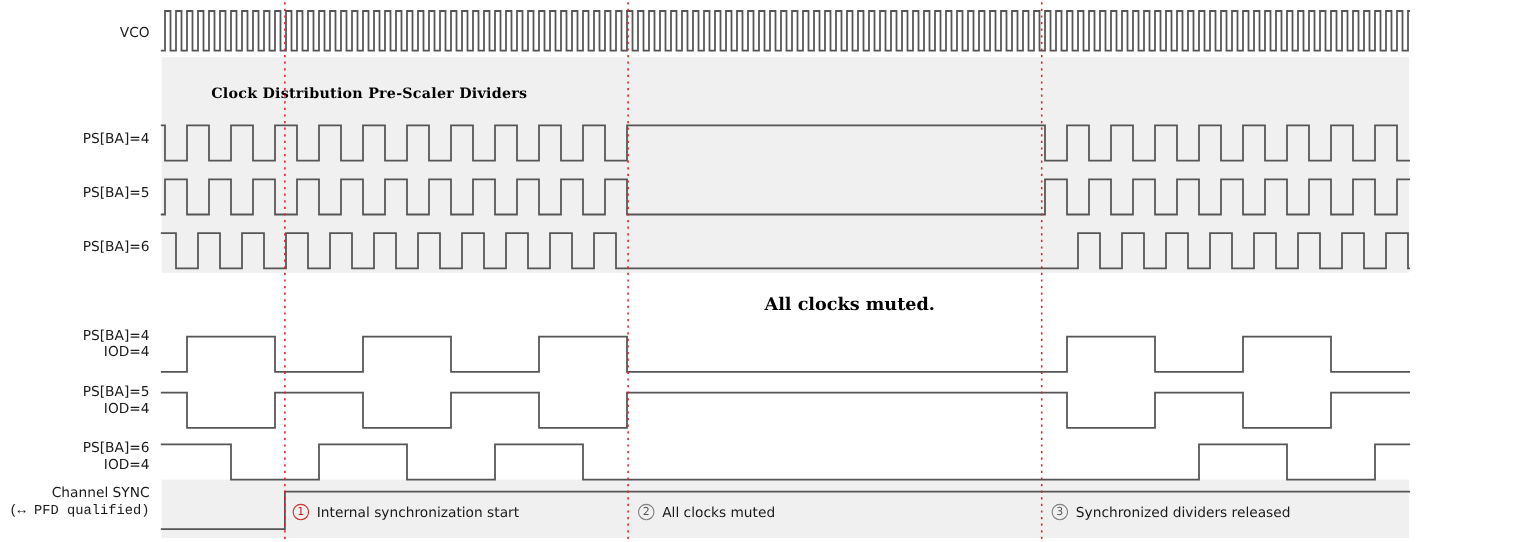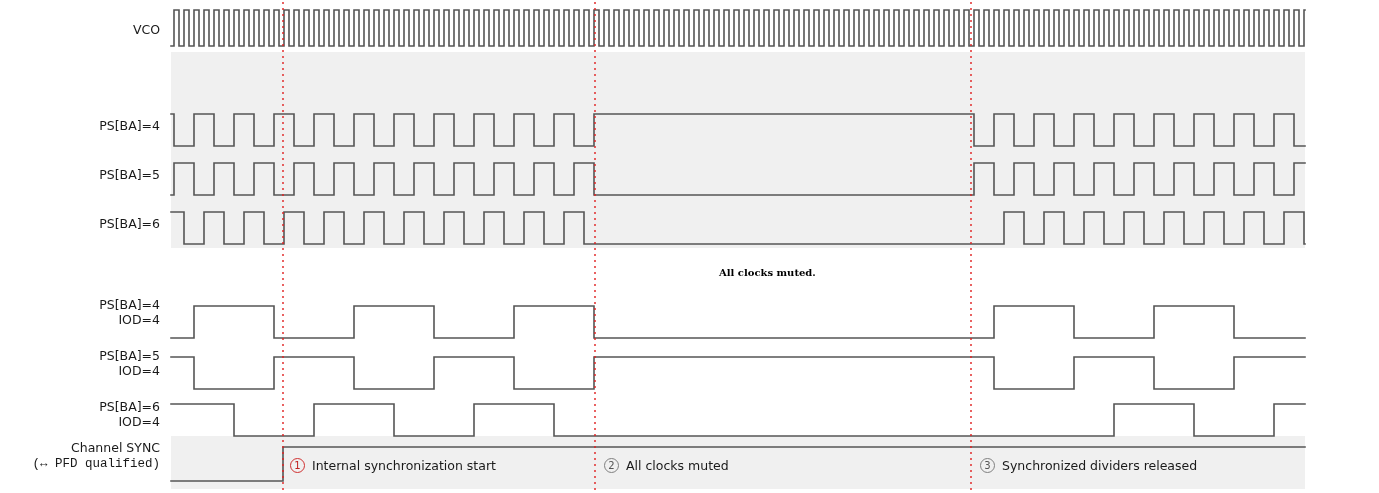"VCO" #root { margin-left: 24px -> none }
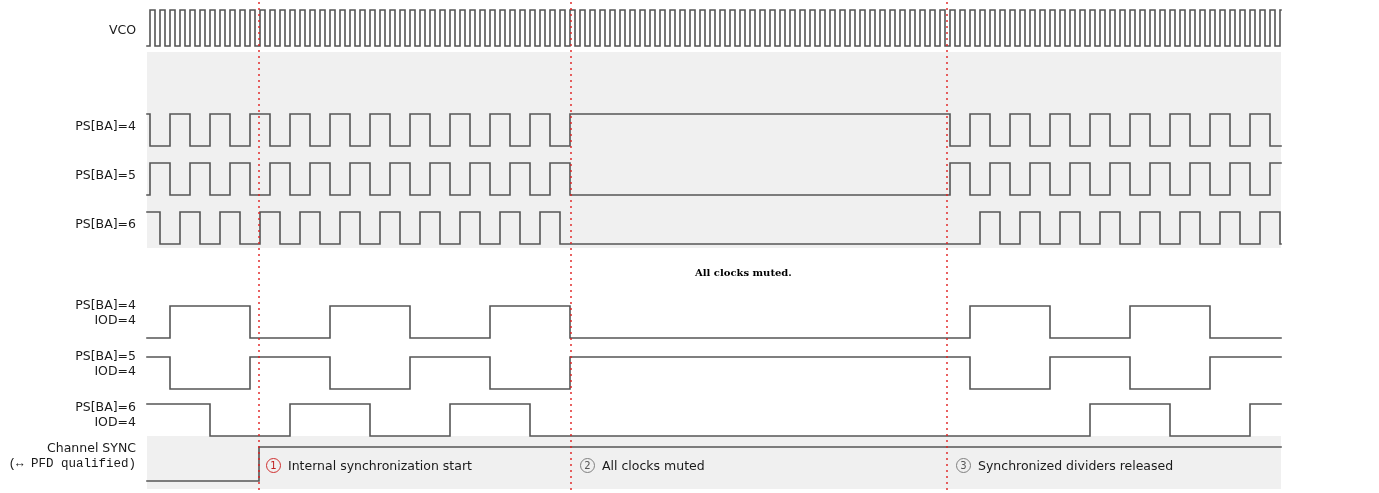"Clock Distribution Pre-Scaler Dividers" div.section-title { html: none -> <div>Clock Distribution Pre-Scaler Dividers</div> }
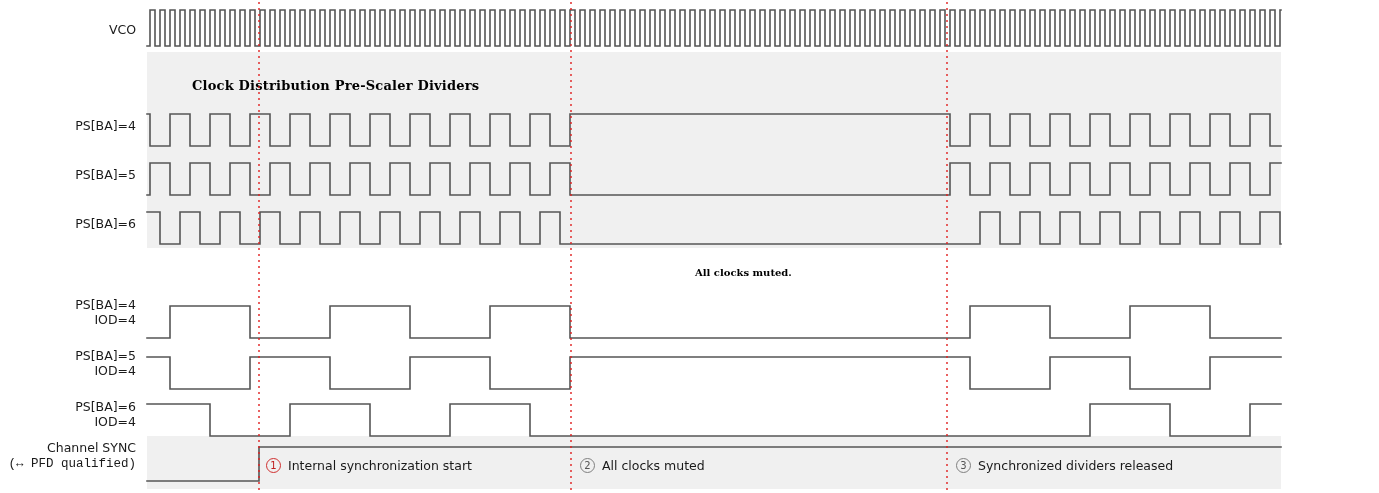"All clocks muted." .muted-note { font-size: 10px -> 16px }
